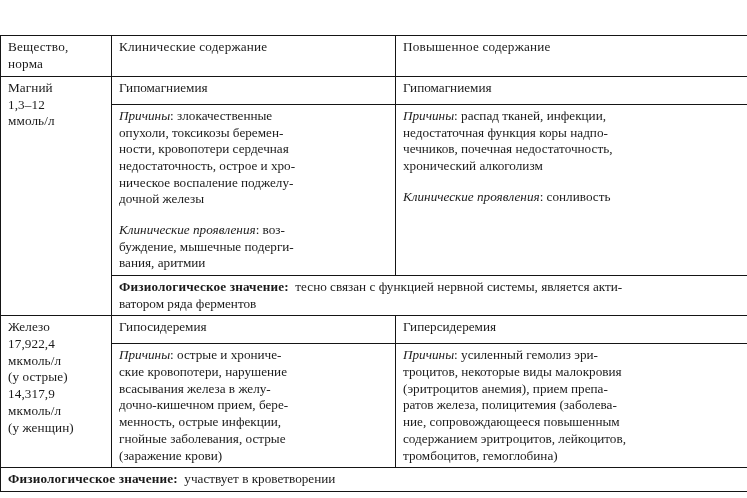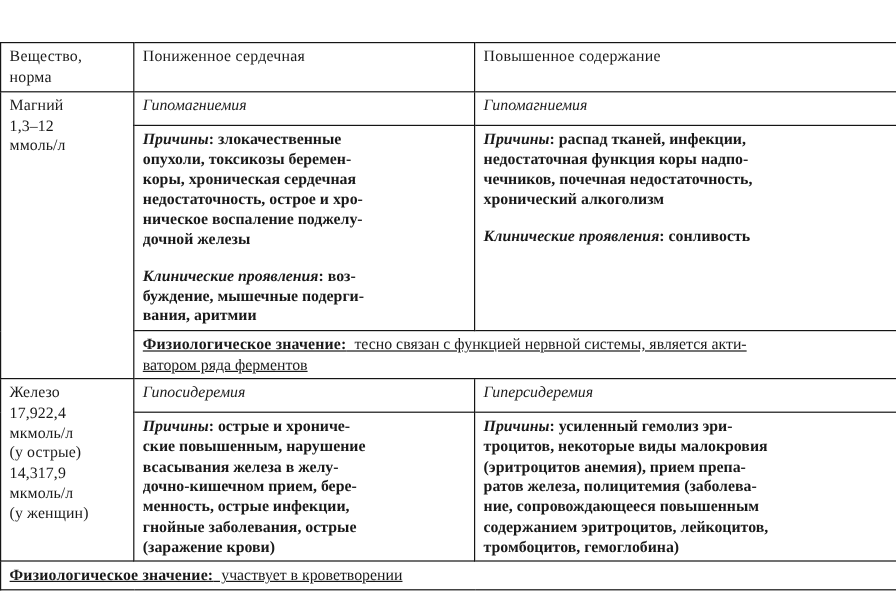"Пониженное сердечная" td { text: Пониженное сердечная -> Клинические содержание }
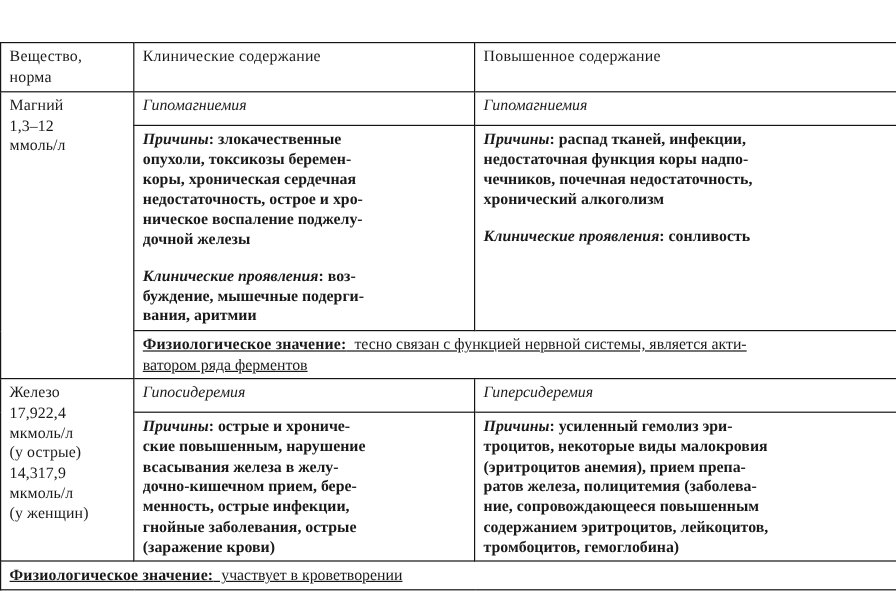"Гипомагниемия" .dis { font-style: italic -> none }
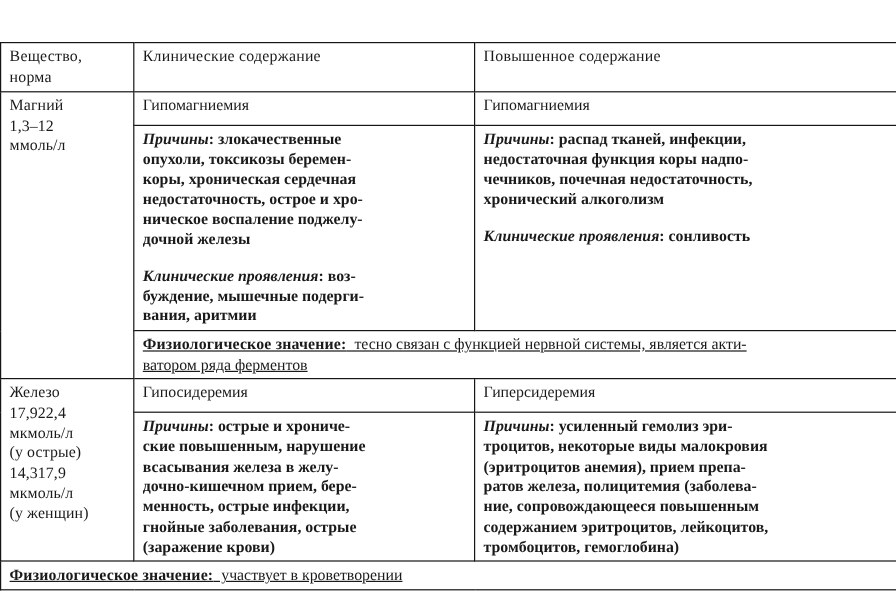"Причины: злокачественные" .lines .l { font-weight: bold -> none }
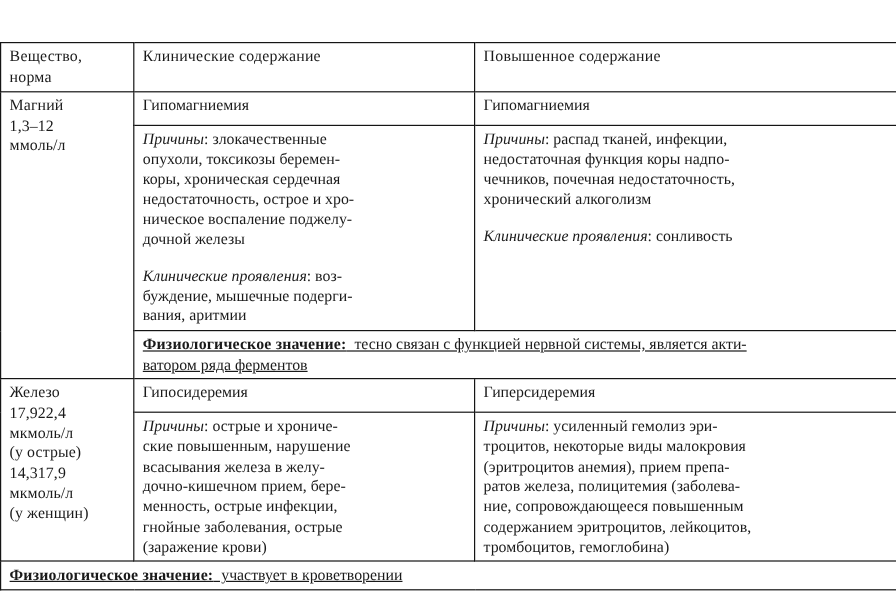"коры, хроническая сердечная" span.l { text: коры, хроническая -> ности, кровопотери }
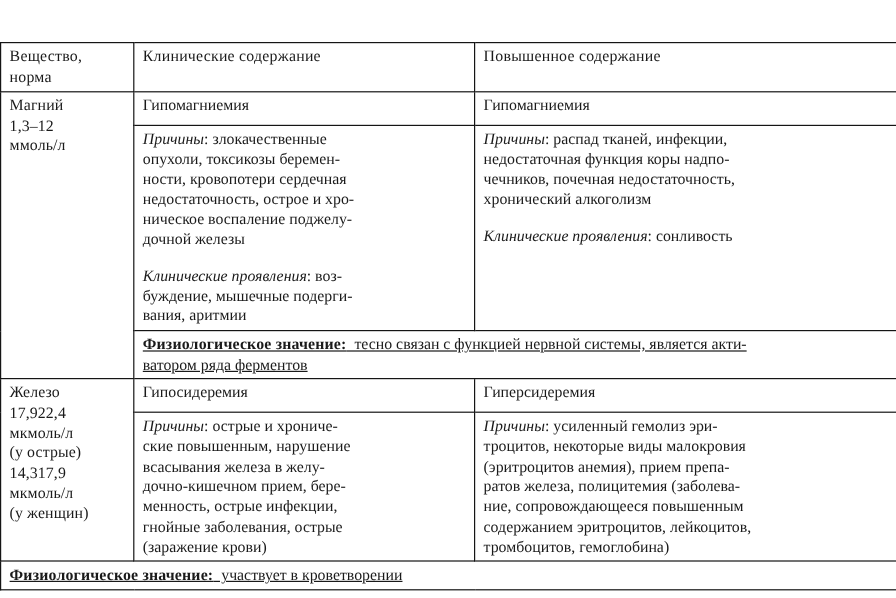"Физиологическое значение: тесно связан с" .phys { text-decoration: underline -> none }
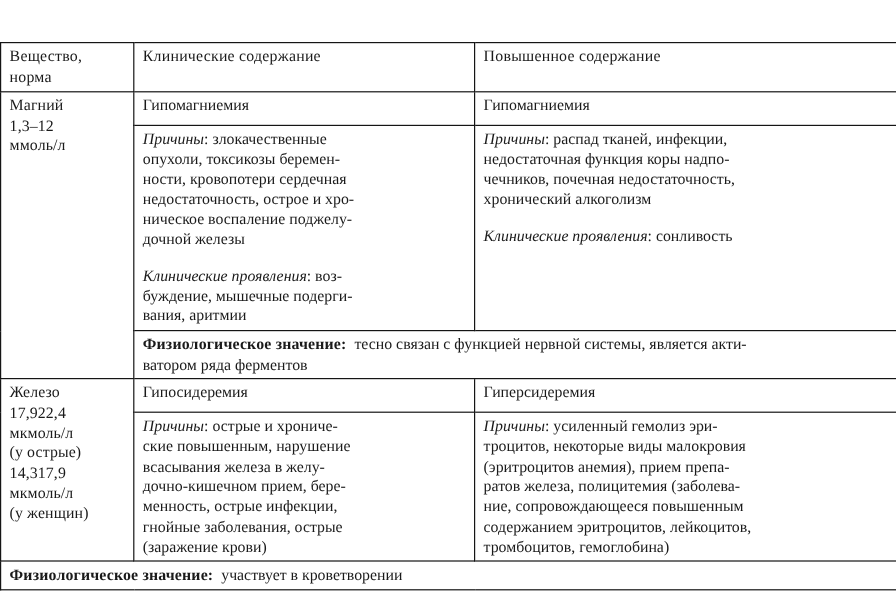"ские повышенным, нарушение" span.l { text: повышенным -> кровопотери }
